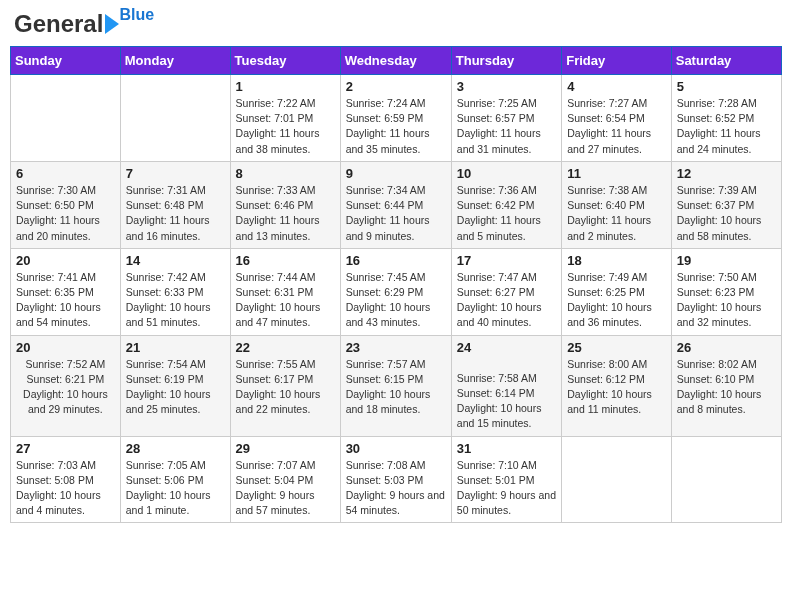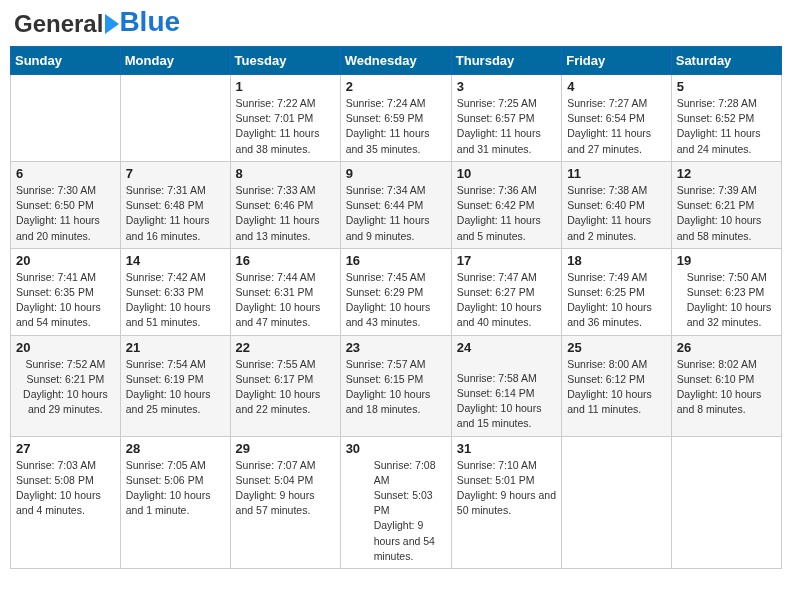"Blue" span { font-size: 28px -> 16px }
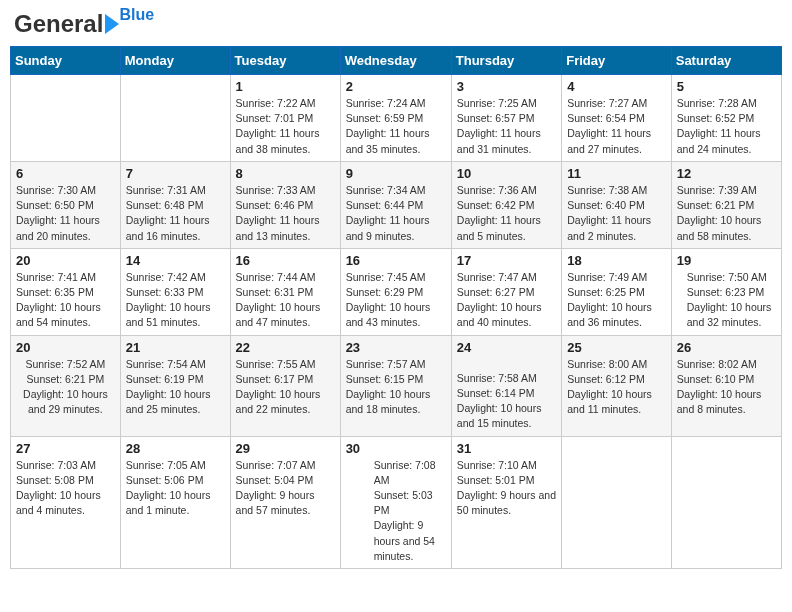"Sunday" .calendar th { background: #0369a1 -> #6d28d9 }
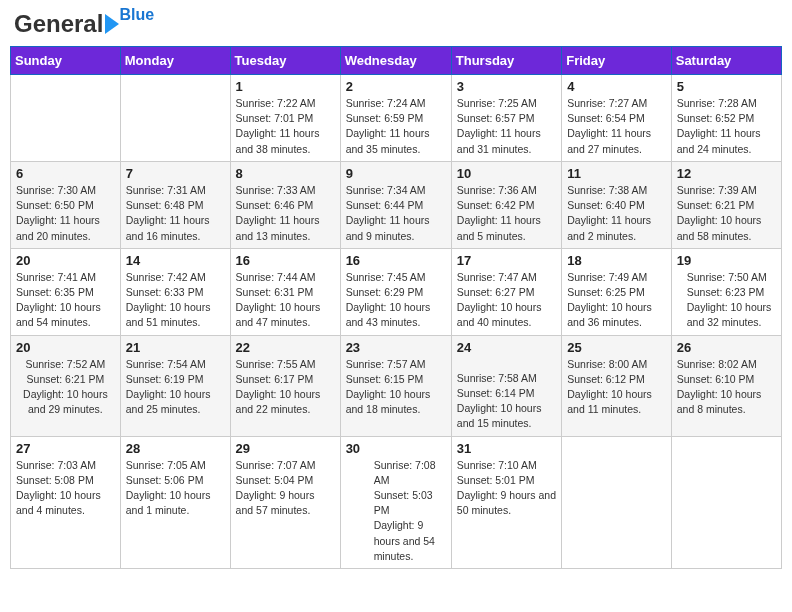"Sunrise: 7:39 AM" div.day-info { text: 6:21 -> 6:37 }
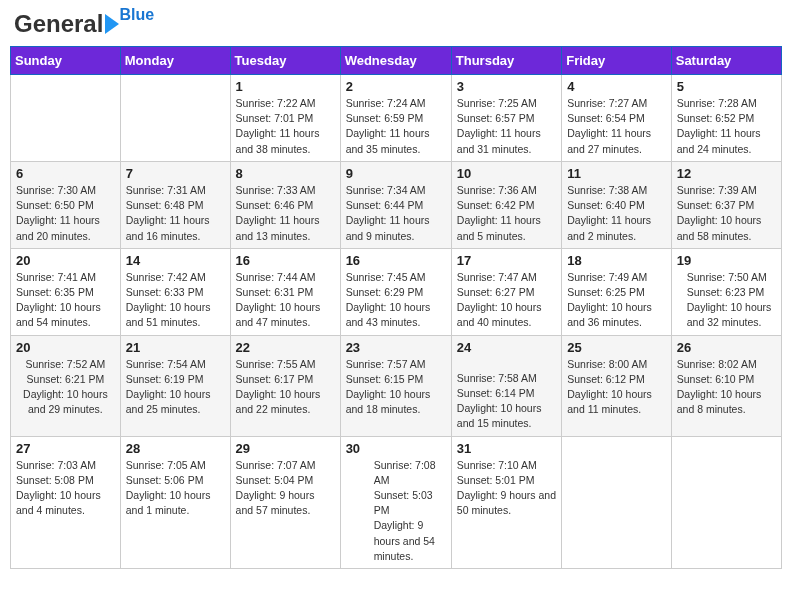"Sunrise: 7:50 AM" div.day-info { margin-left: 10px -> none }
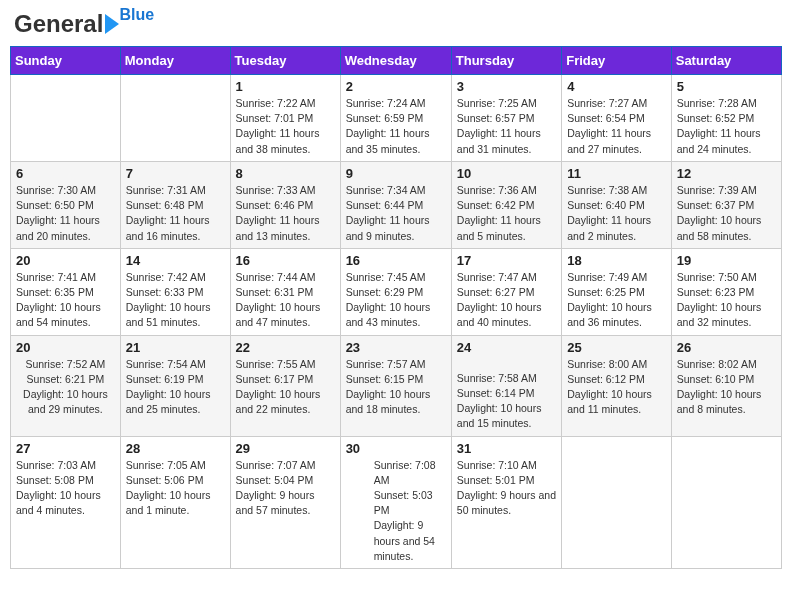"Sunrise: 7:08 AM" div.day-info { margin-left: 28px -> none }
